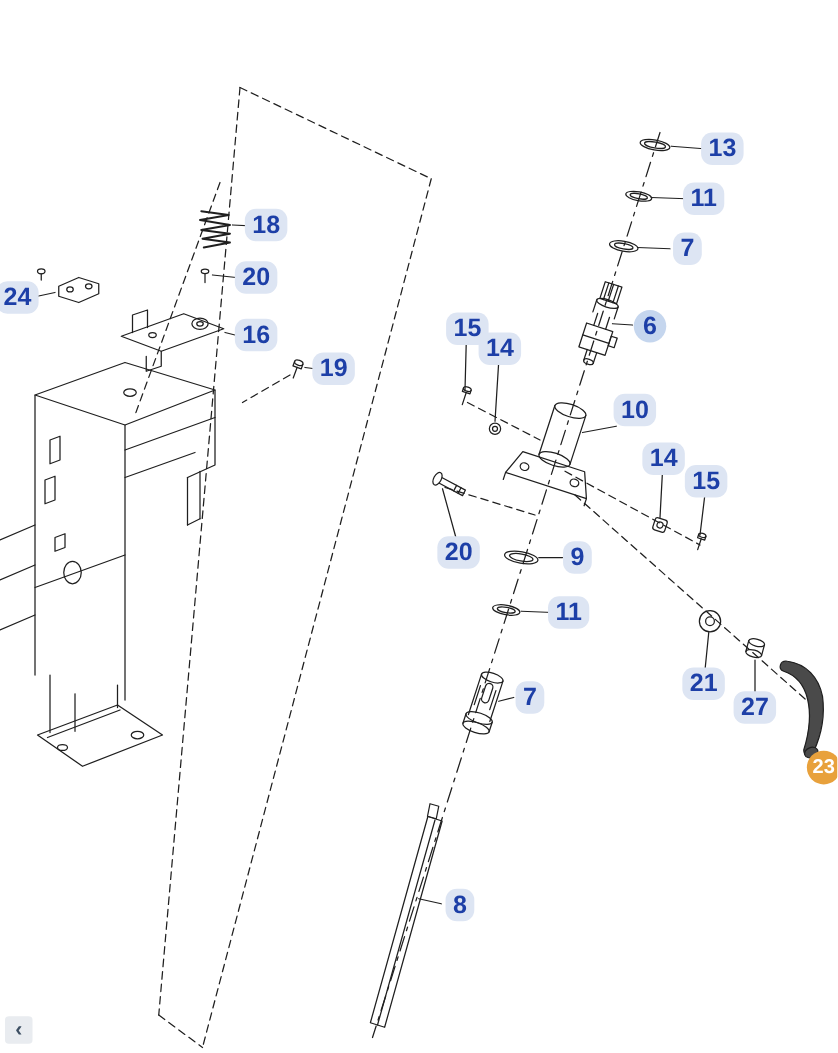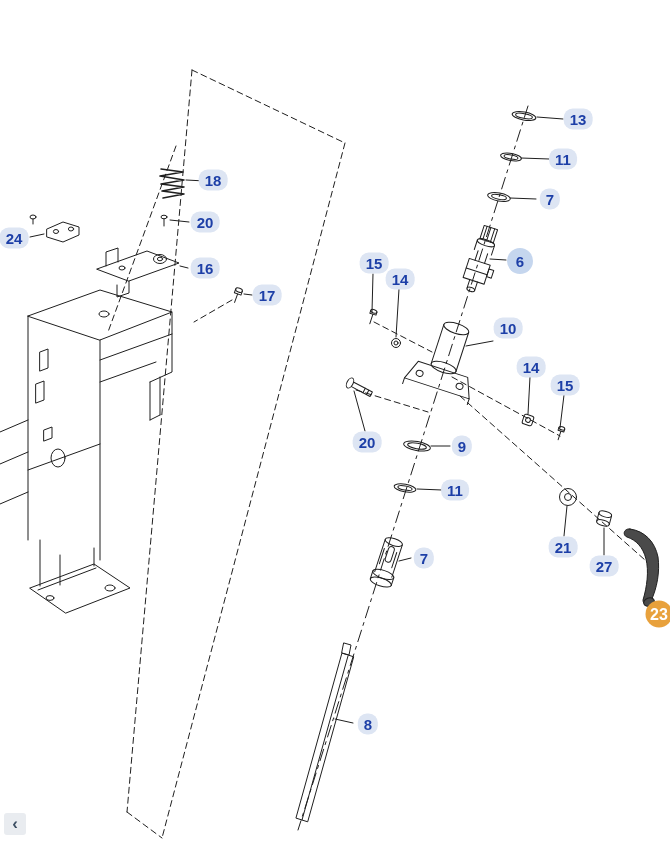"13" .plabel { font-size: 15px -> 20px }
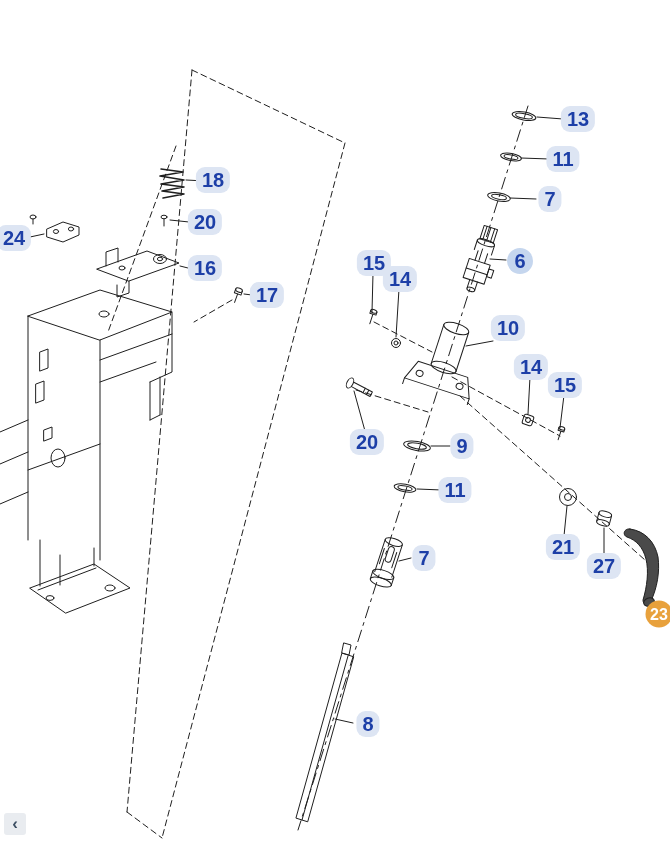"17" div.plabel { text: 17 -> 19 }
